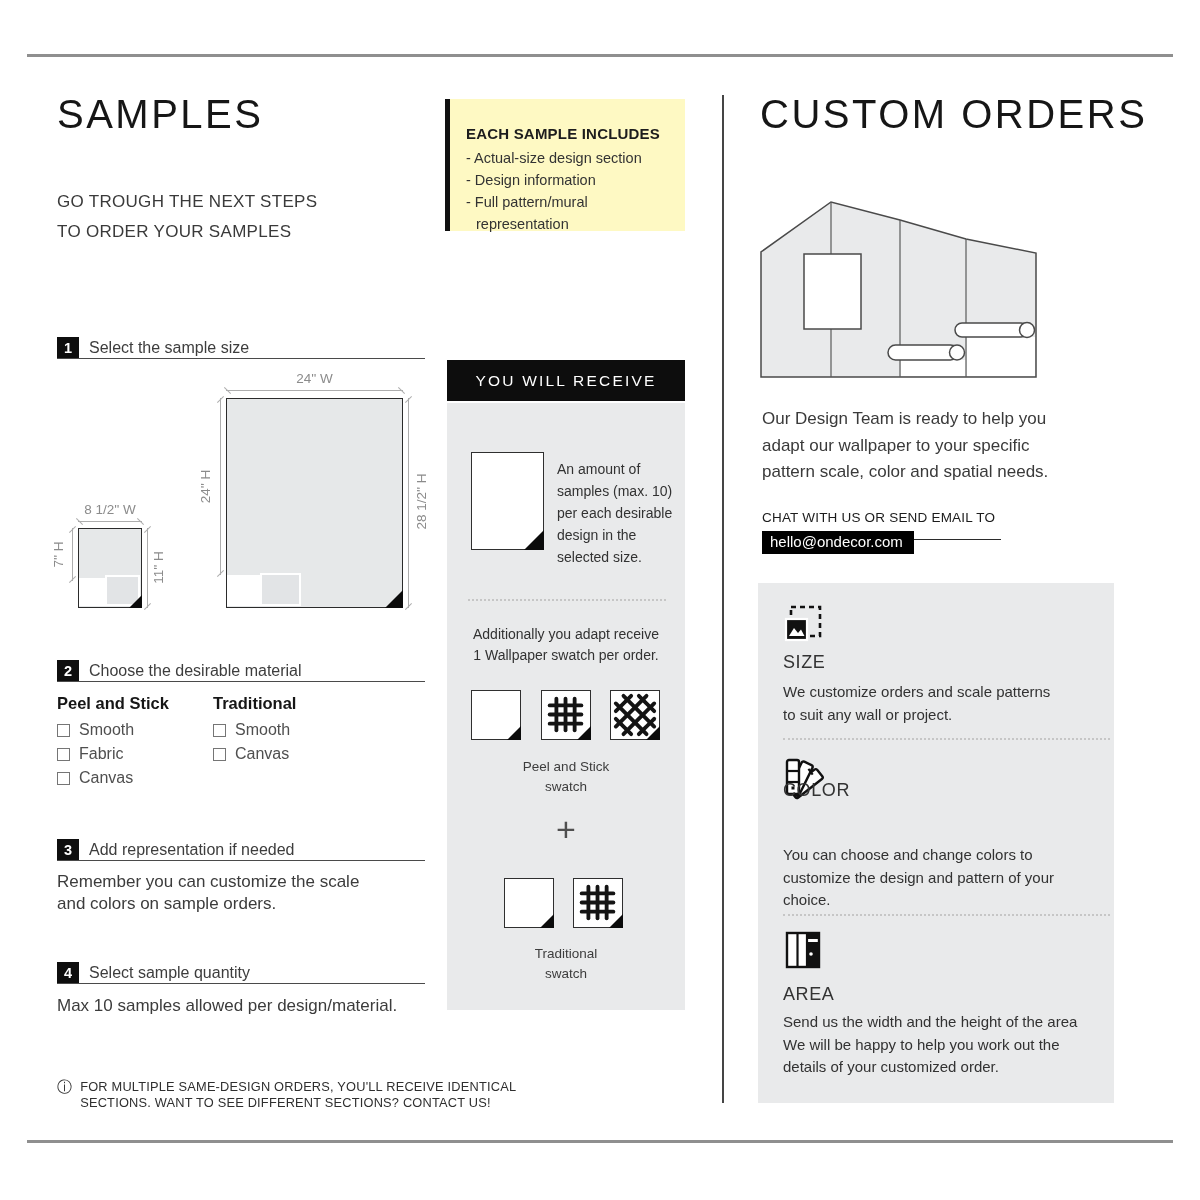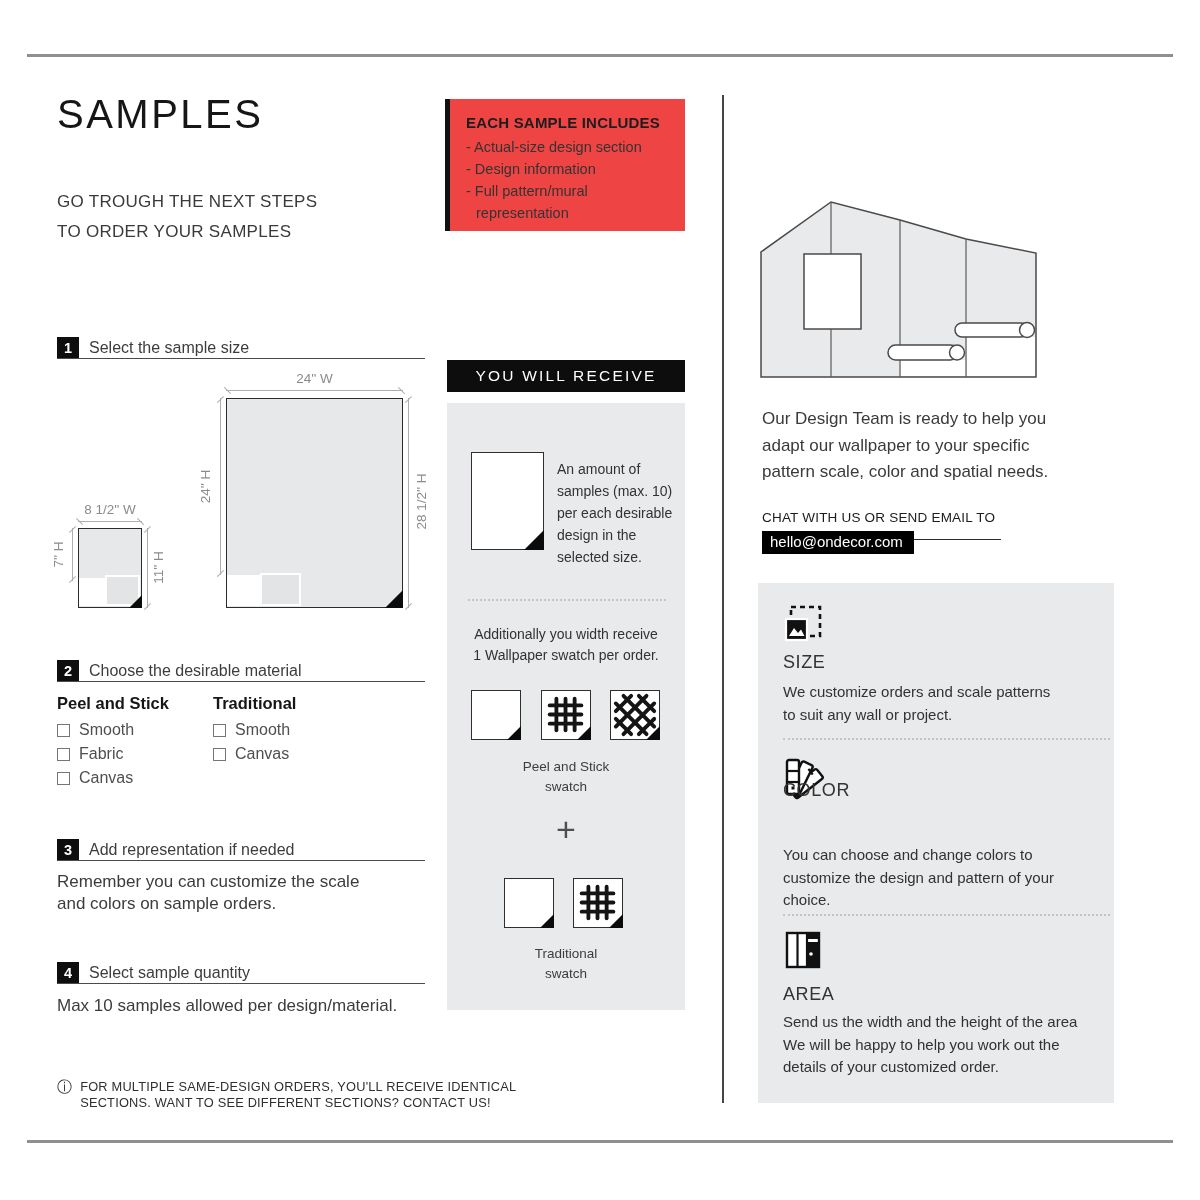"EACH SAMPLE INCLUDES" .inc-box { background: #ef4444 -> #fef9c3; padding: 15px 0 0 16px -> 26px 0 0 16px }
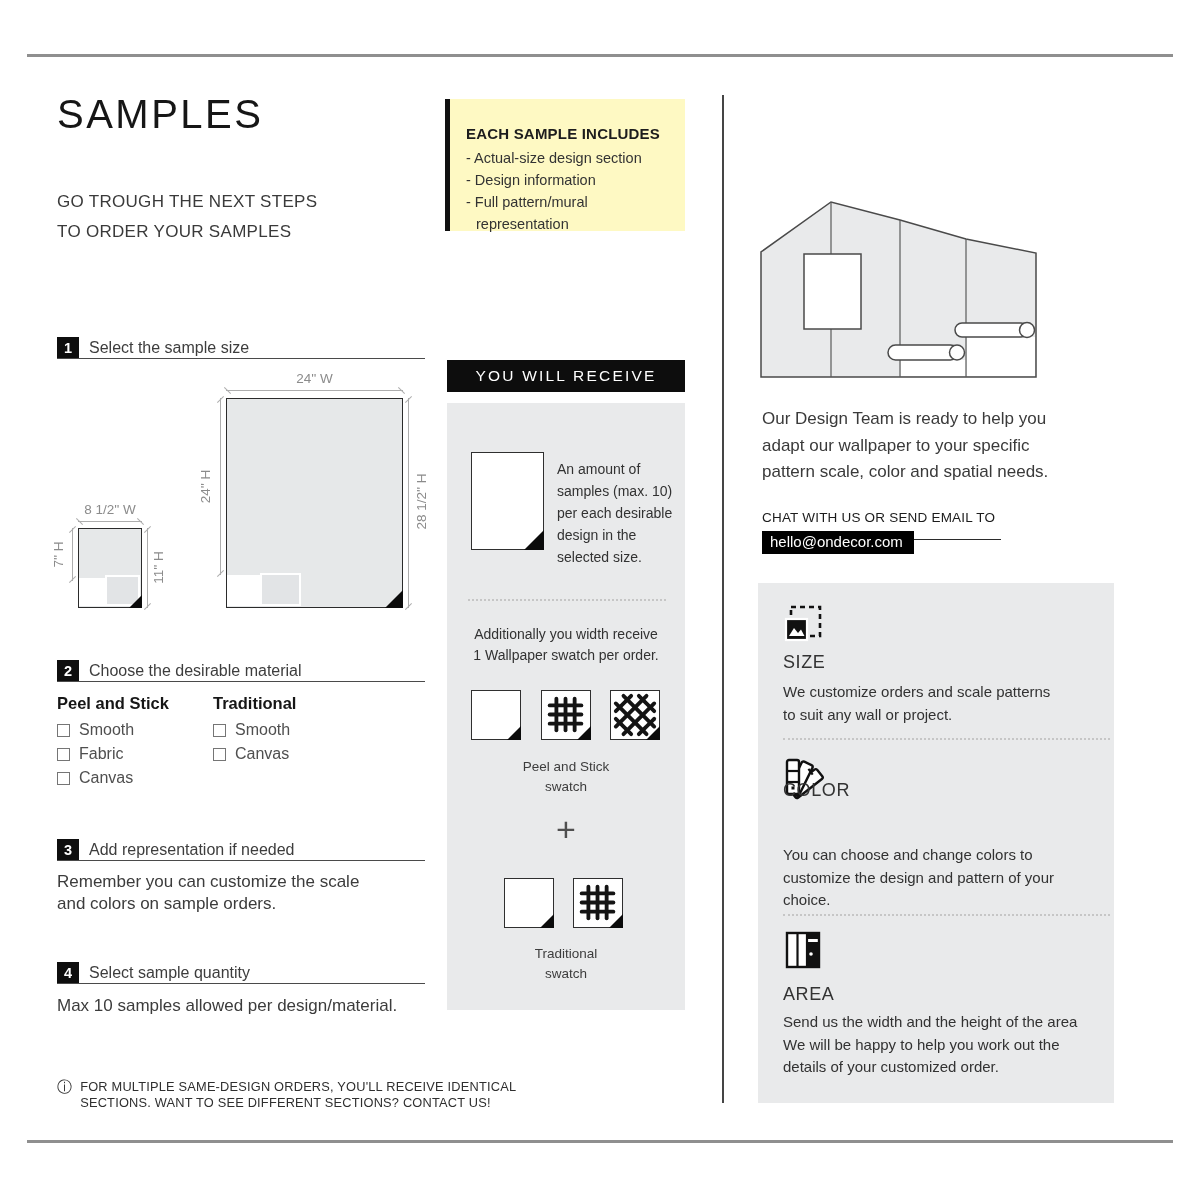"CUSTOM ORDERS" div.abs { html: none -> <div>CUSTOM ORDERS</div> }
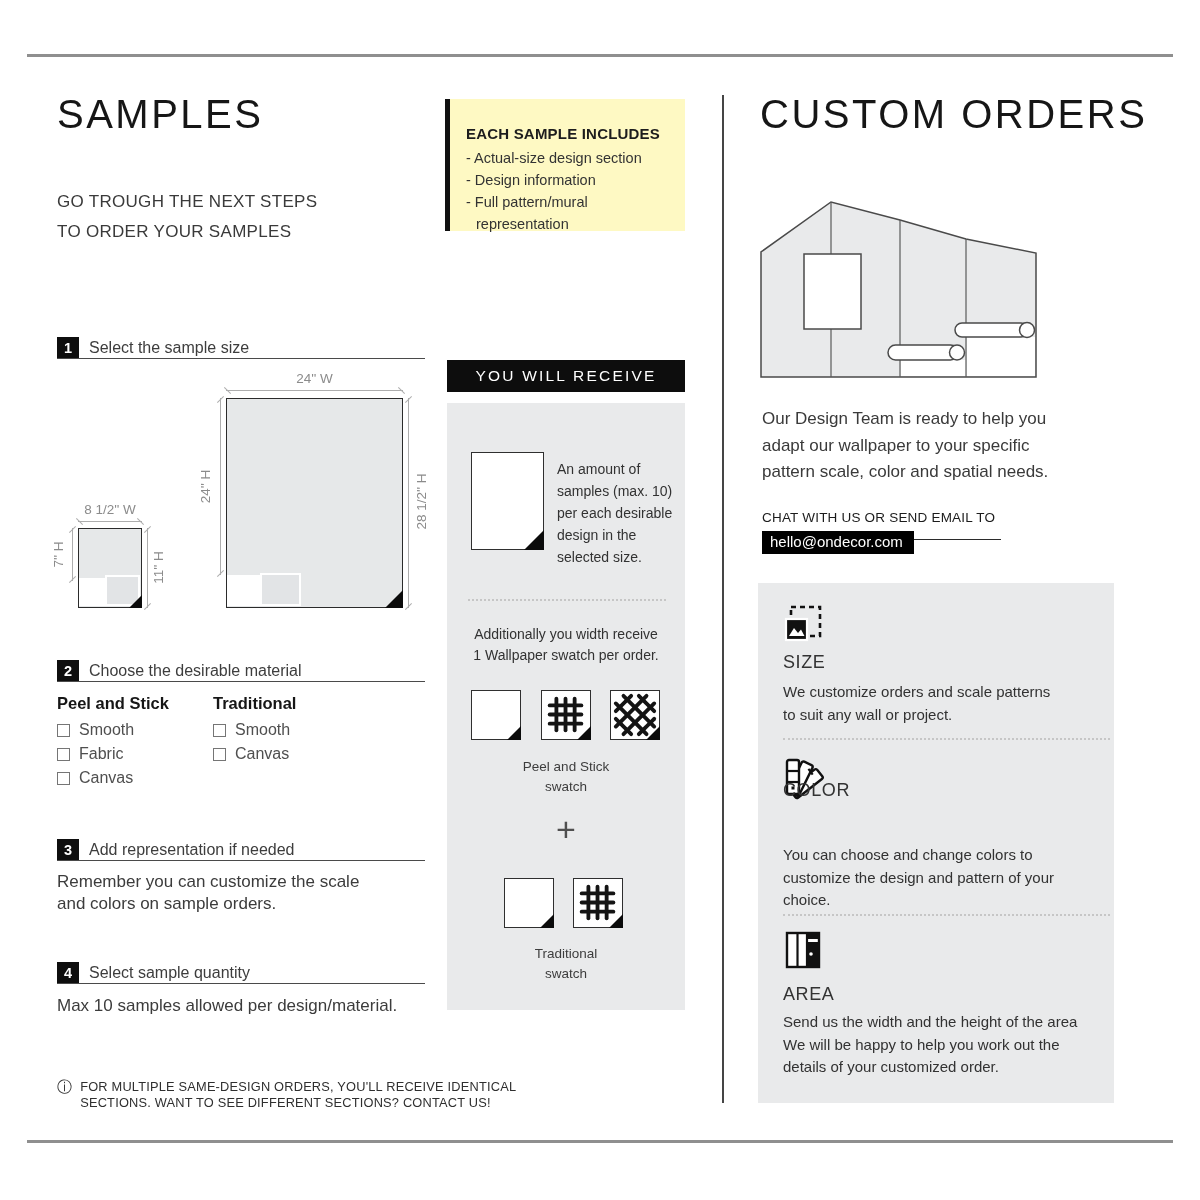"YOU WILL RECEIVE" .mid-bar { height: 32px -> 41px }
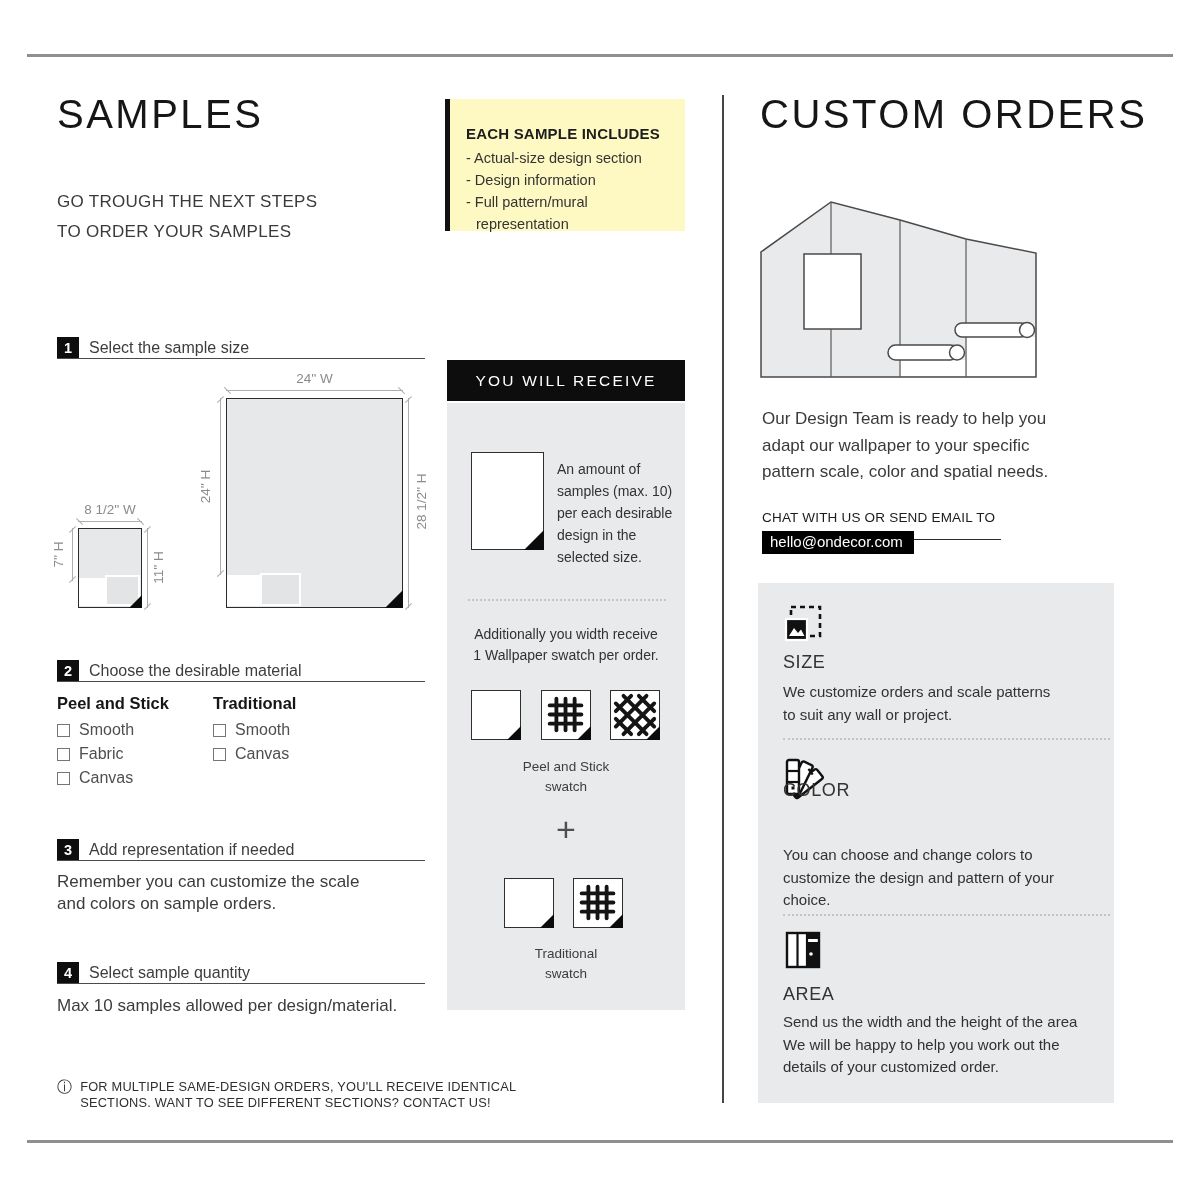"Additionally you width receive" div { text: width -> adapt }
